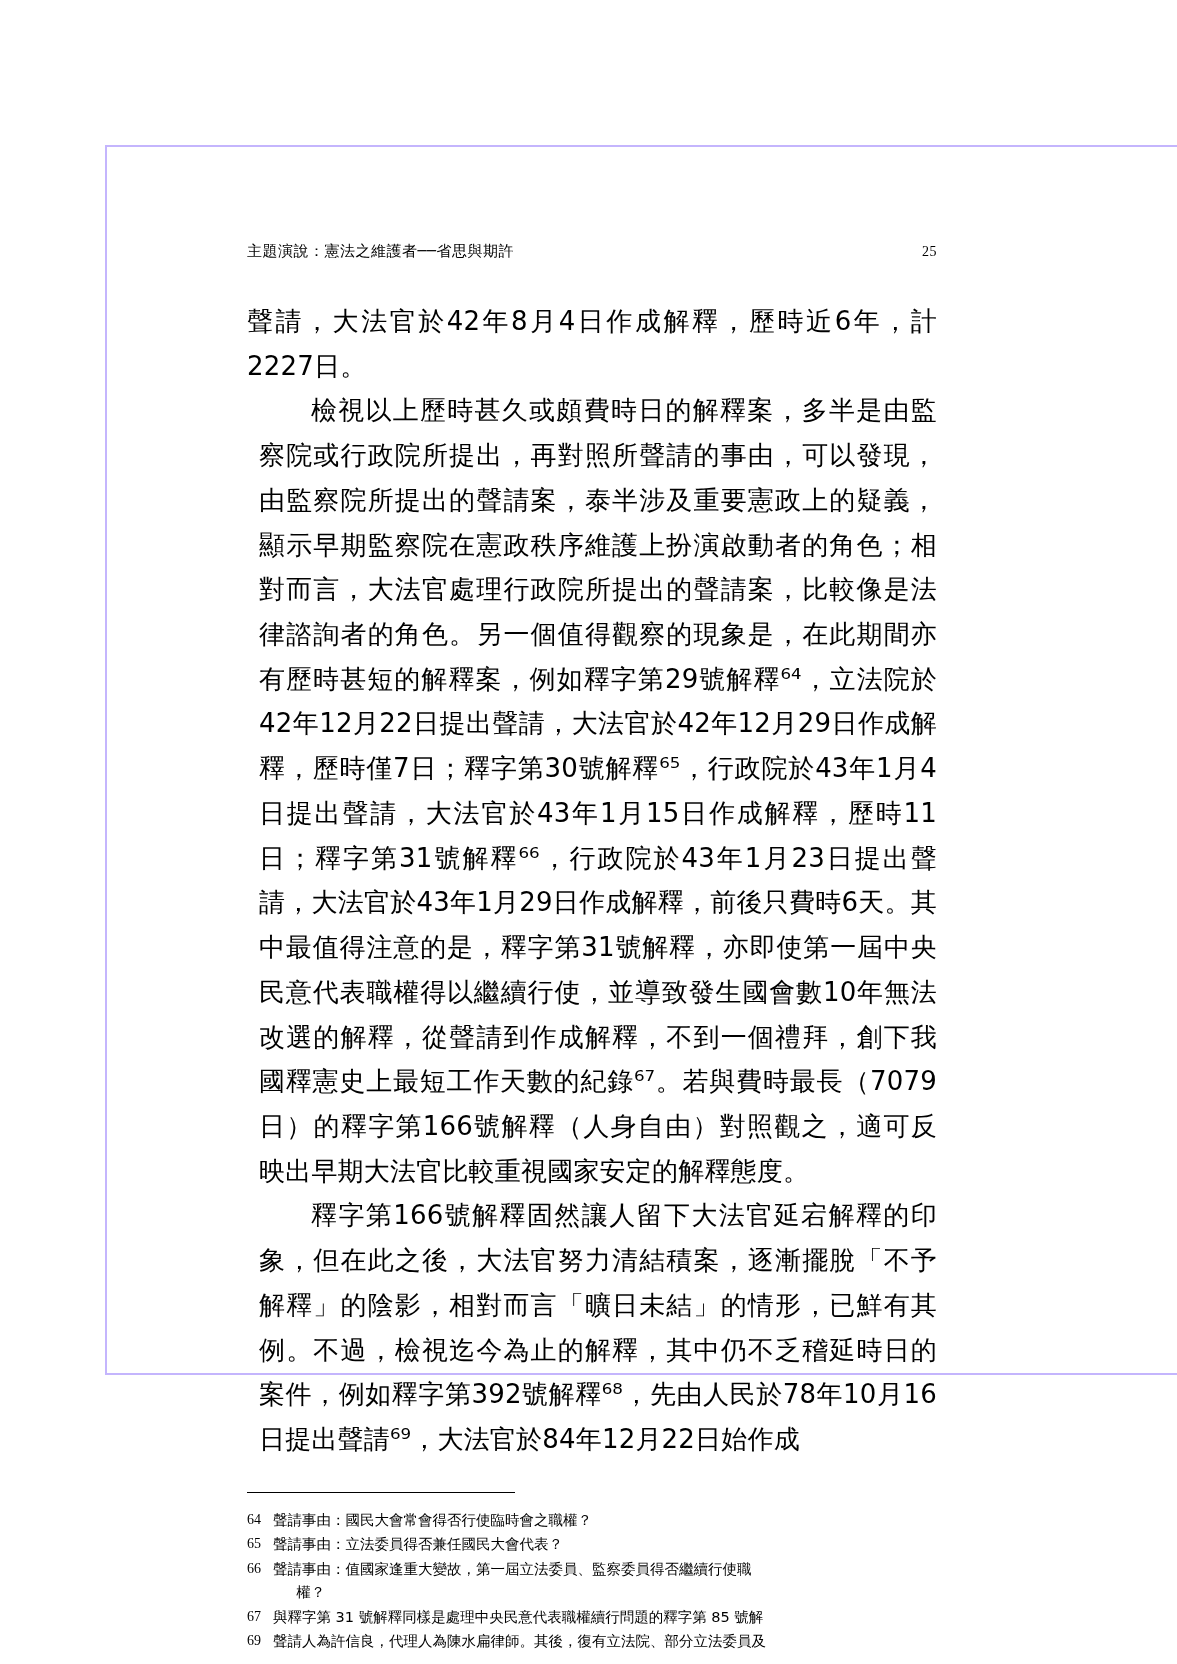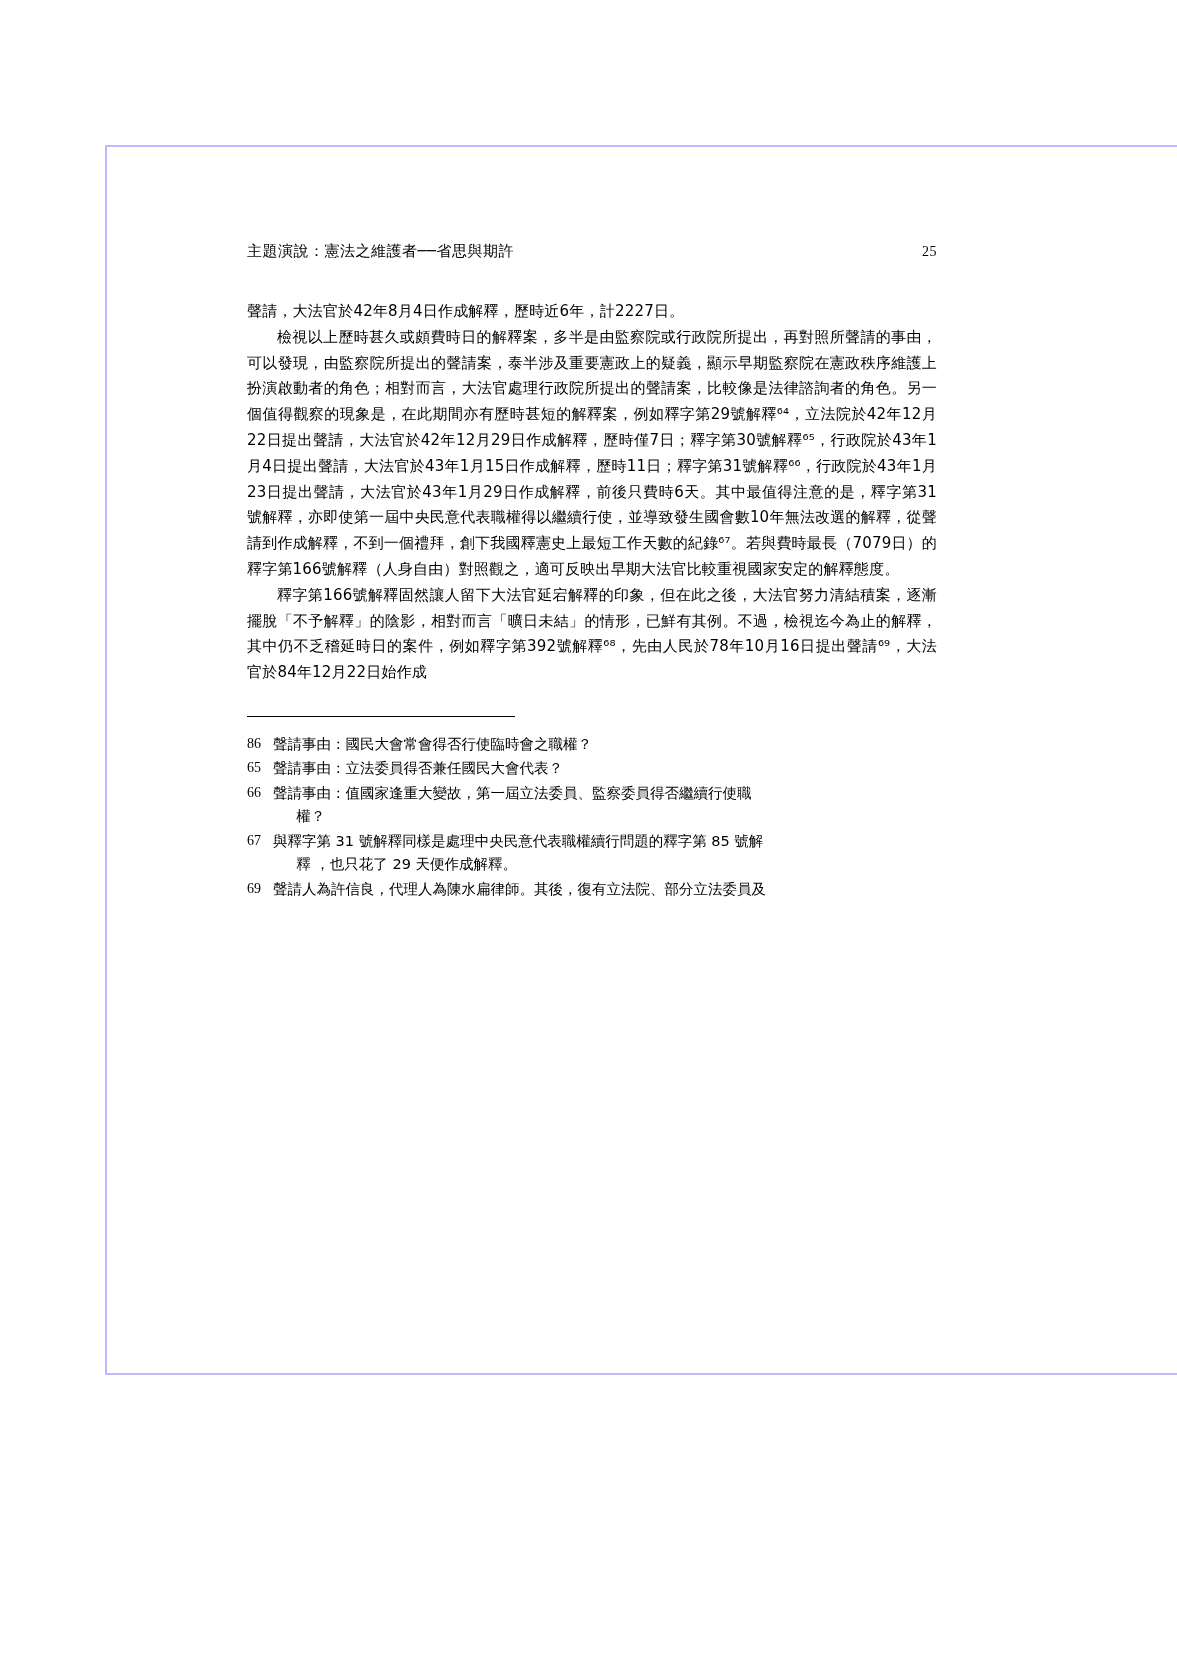"聲請，大法官於42年8月4日作成解釋，歷時近6年，計2227日。" .body-text p { font-size: 15px -> 26px }
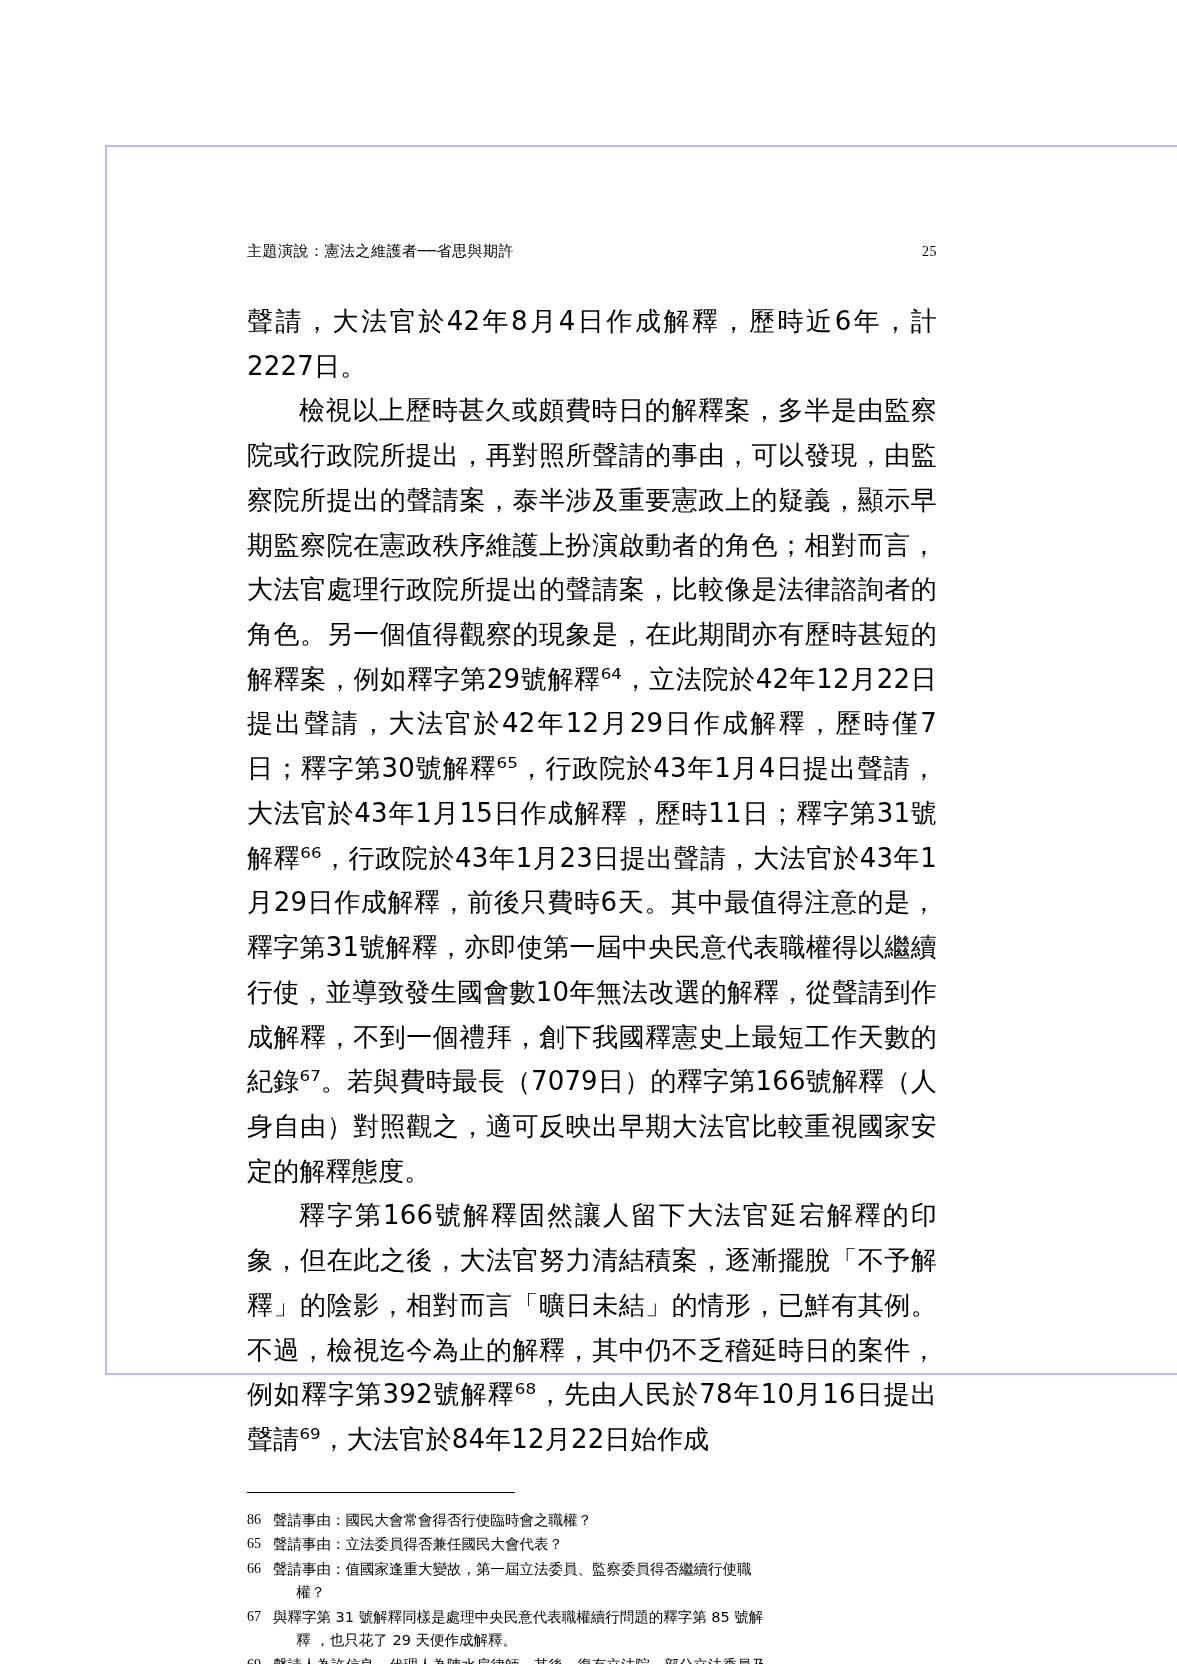"檢視以上歷時甚久或頗費時日的解釋案，多半是由監察院或行政院所提出，再對照所聲請的" .body-text p.indent { margin-left: none -> 12px }
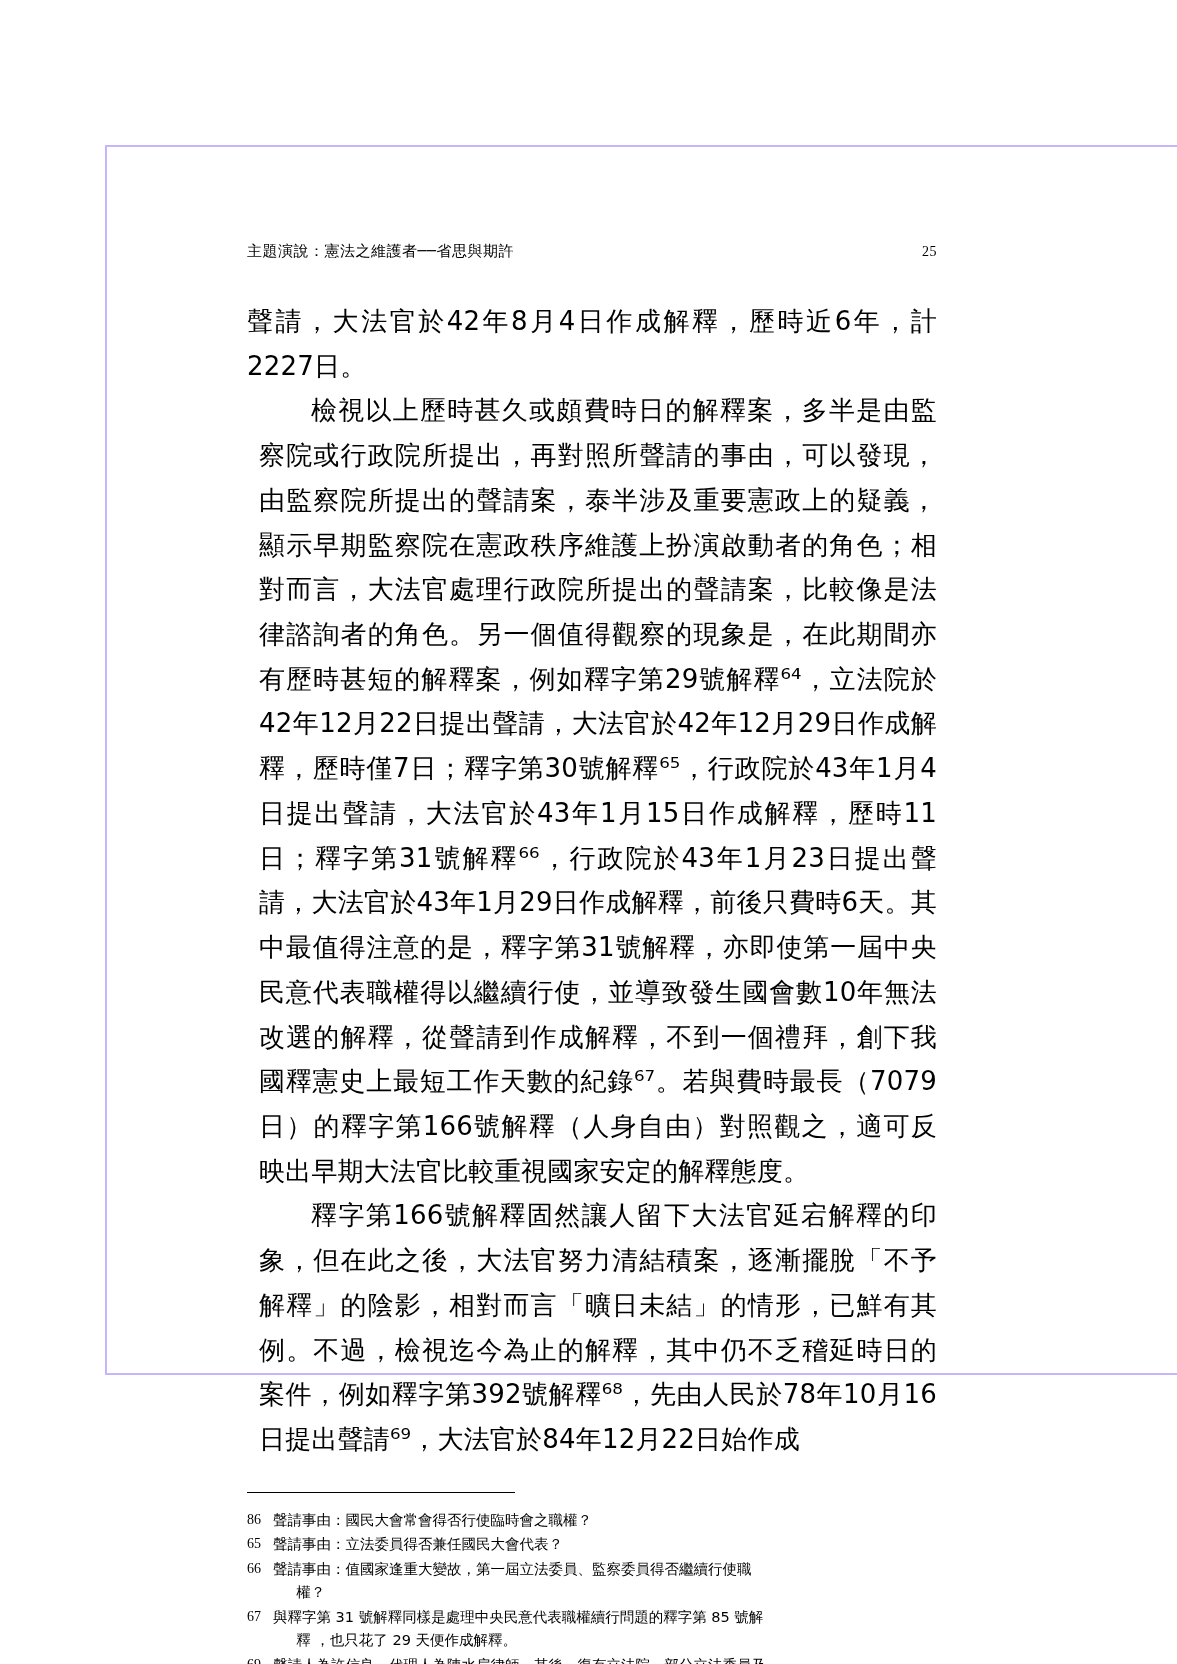"86" div.fn-num { text: 86 -> 64 }
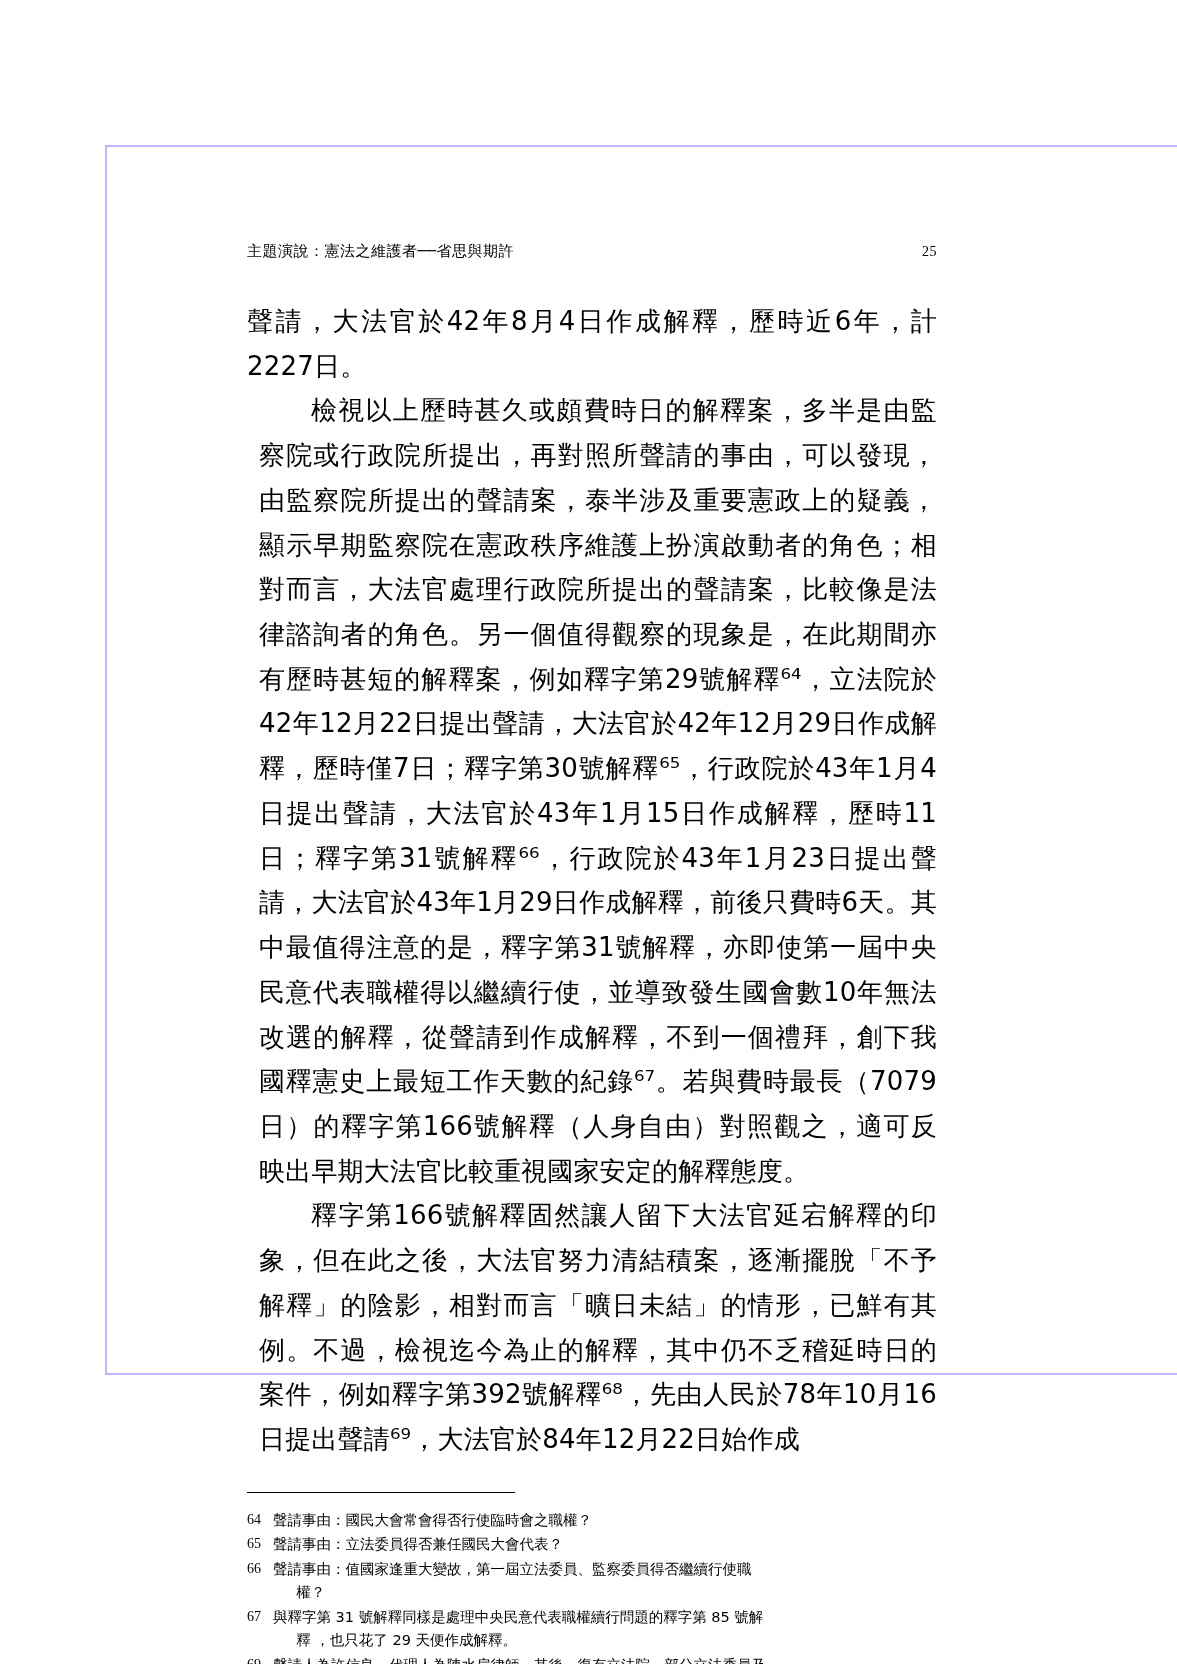"釋 ，也只花了 29 天便作成解釋。" span.cont { html: <span>釋 ，也只花了 29 天便作成解釋。</span> -> none }
